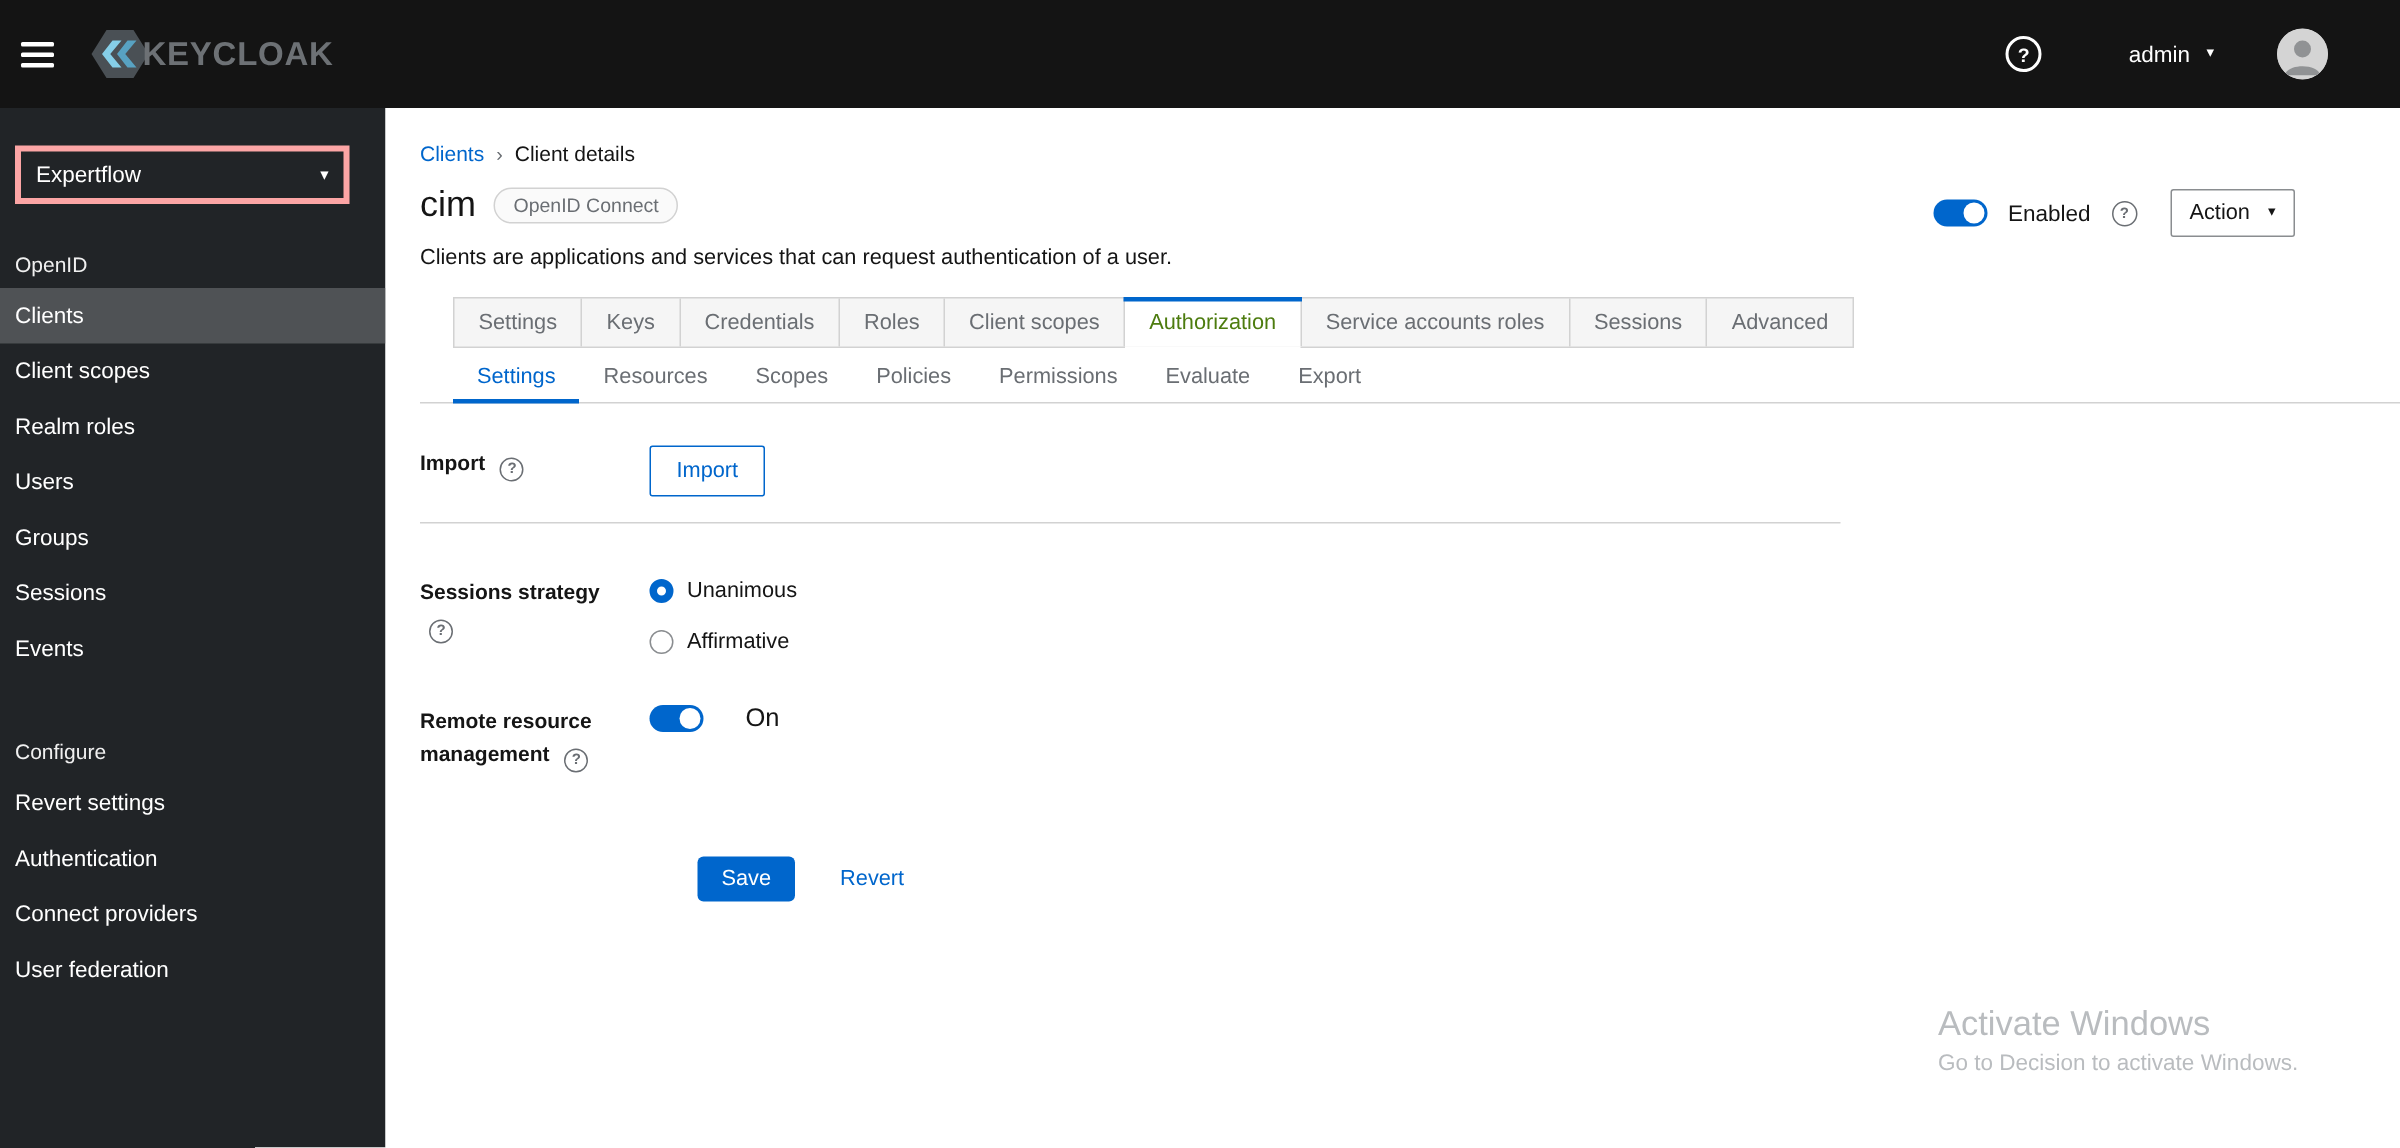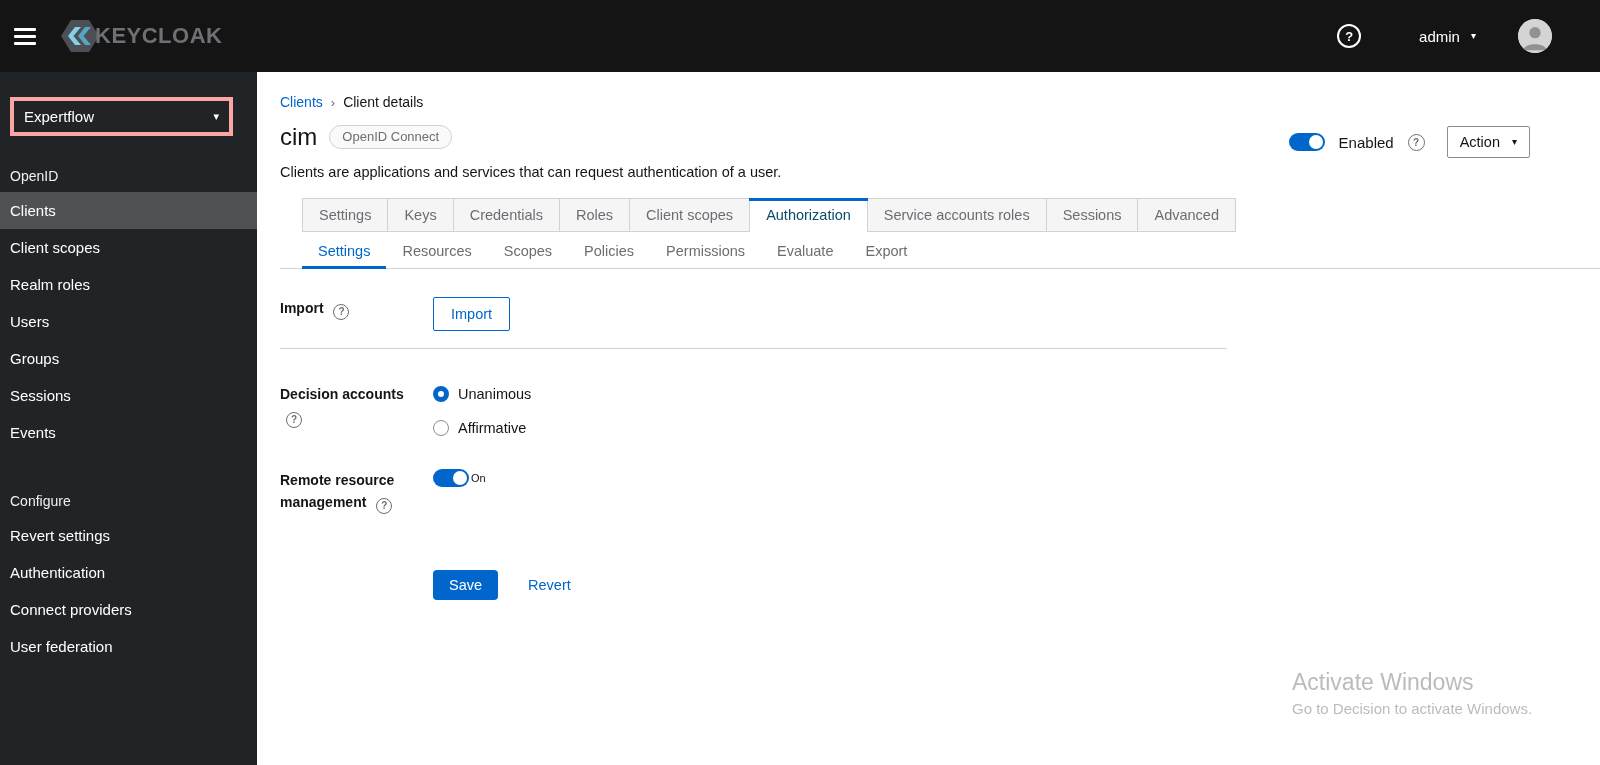"Authorization" .tab.active { color: #0c4a6e -> #4d7c0f }
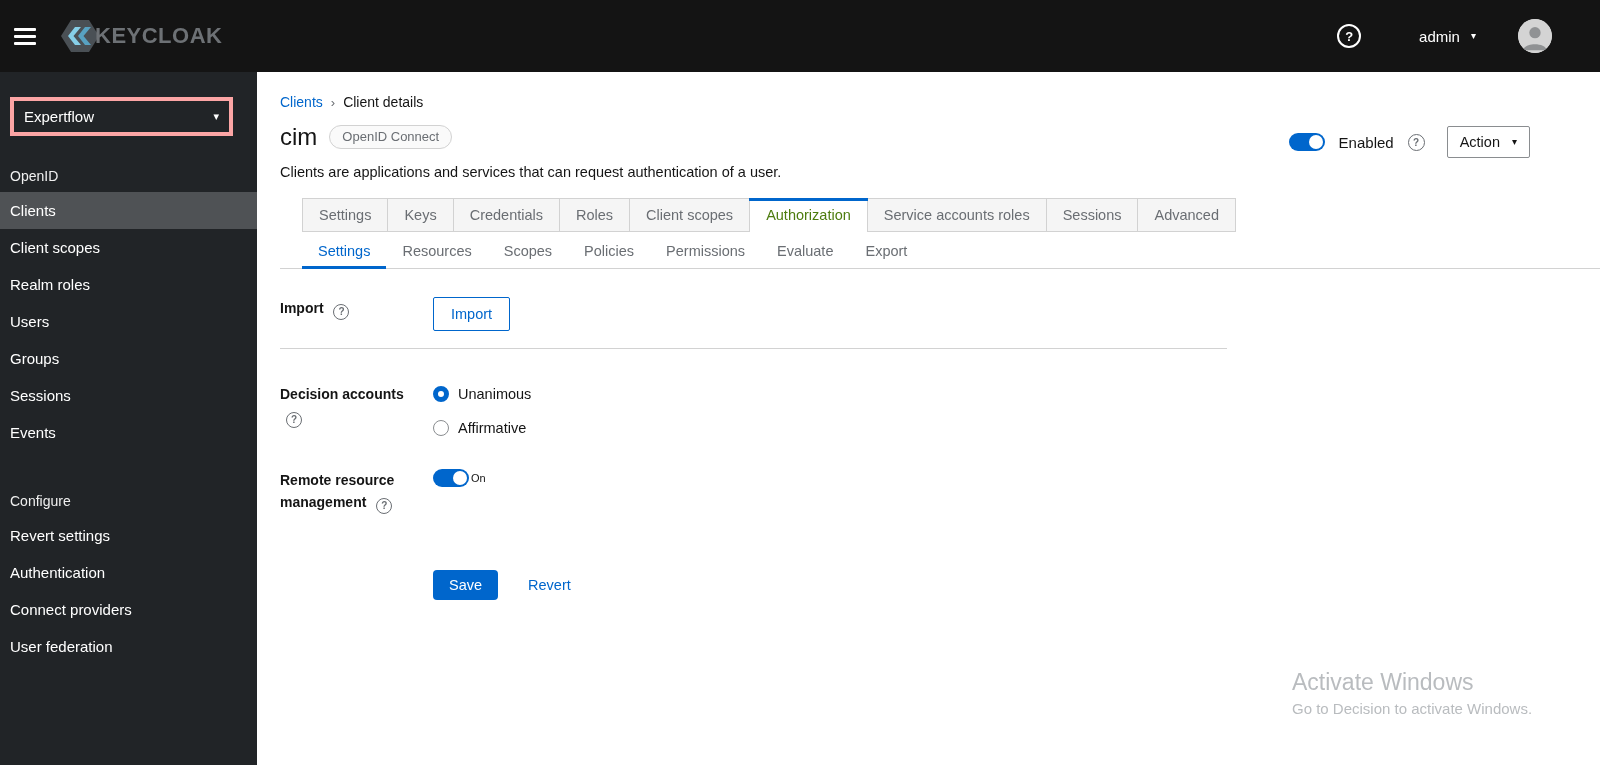"Decision accounts" span { text: Decision accounts -> Sessions strategy }
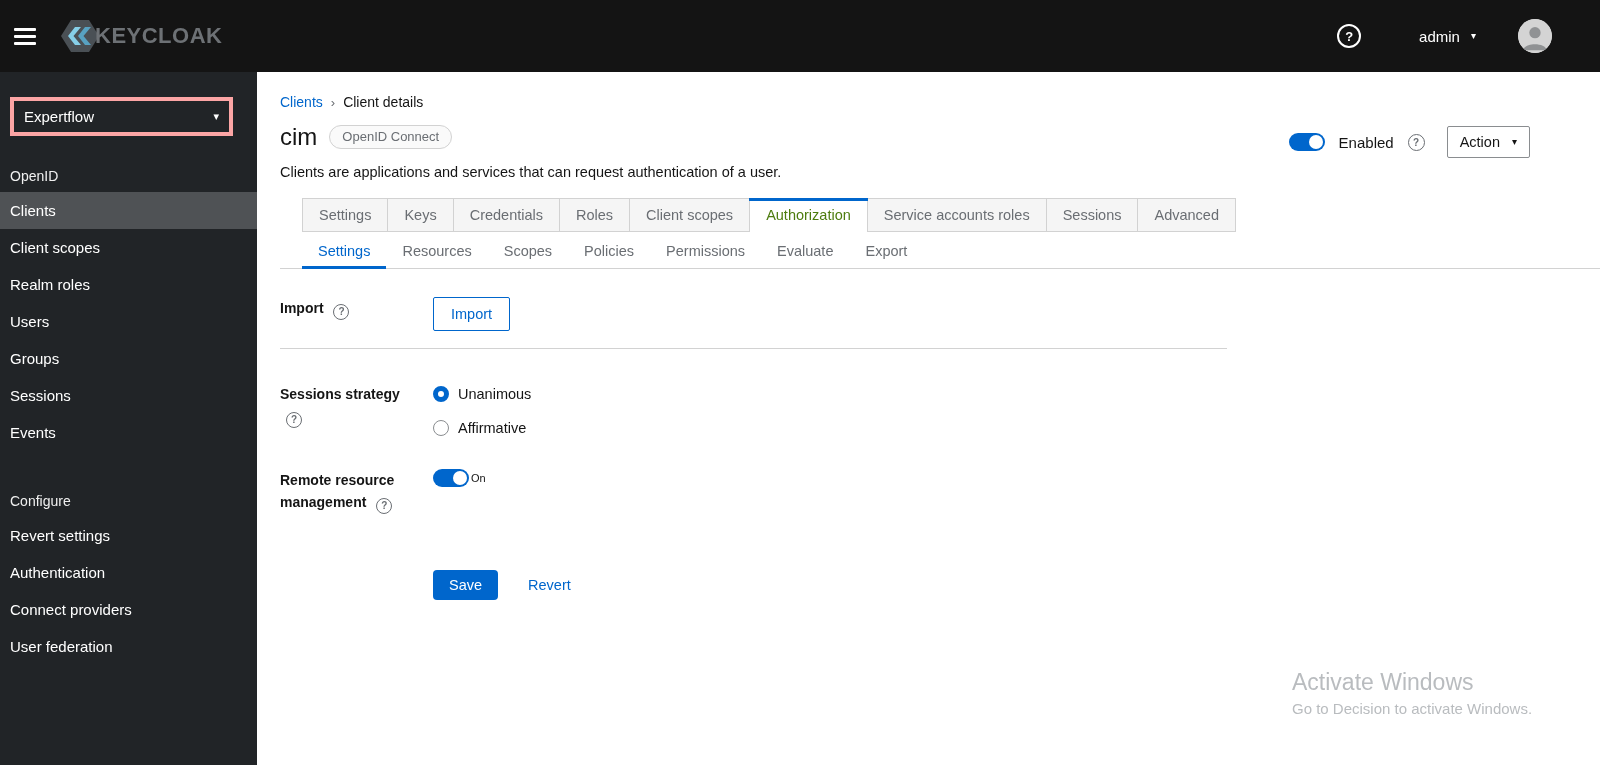"On" .toggle-control { font-size: 11px -> 17px; gap: 2px -> 28px }
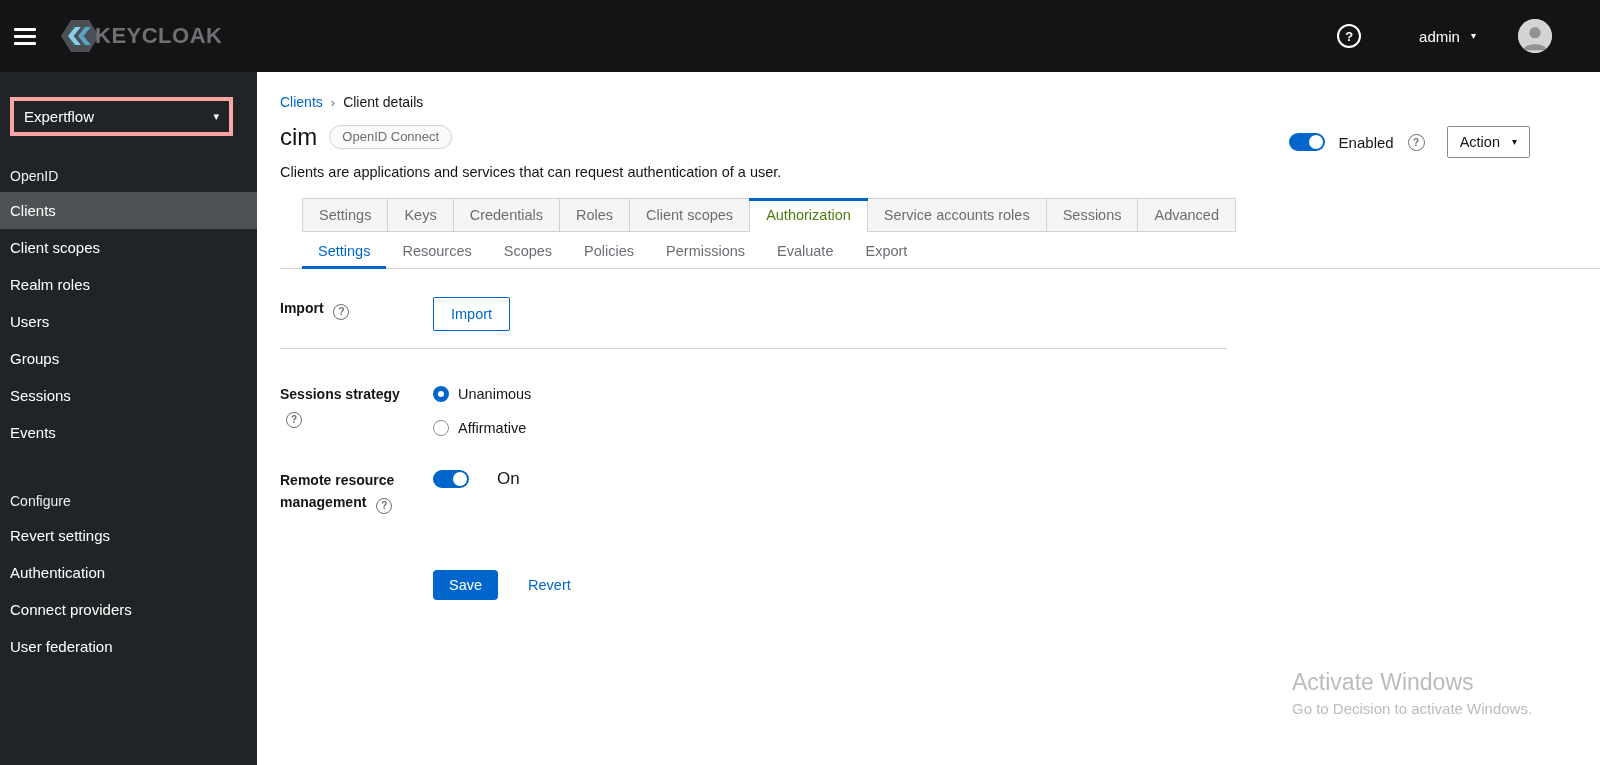"Save" .btn-primary { margin-left: none -> 32px }
